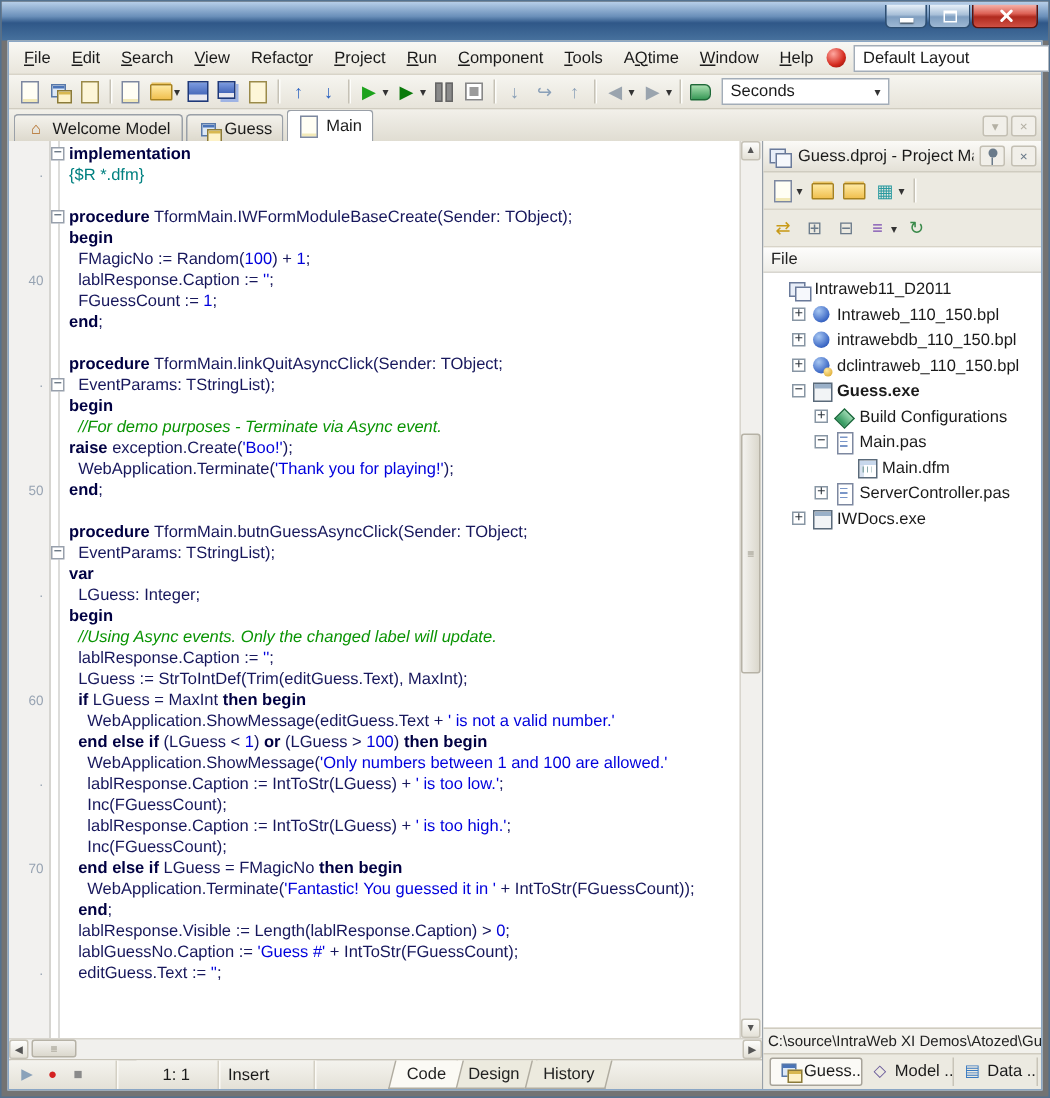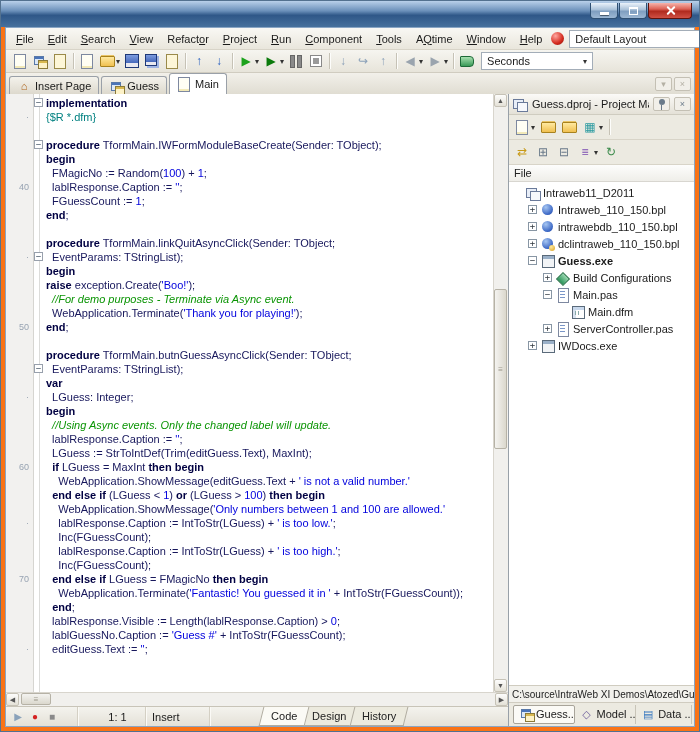"File" .screen { background: #f97316 -> #737373 }
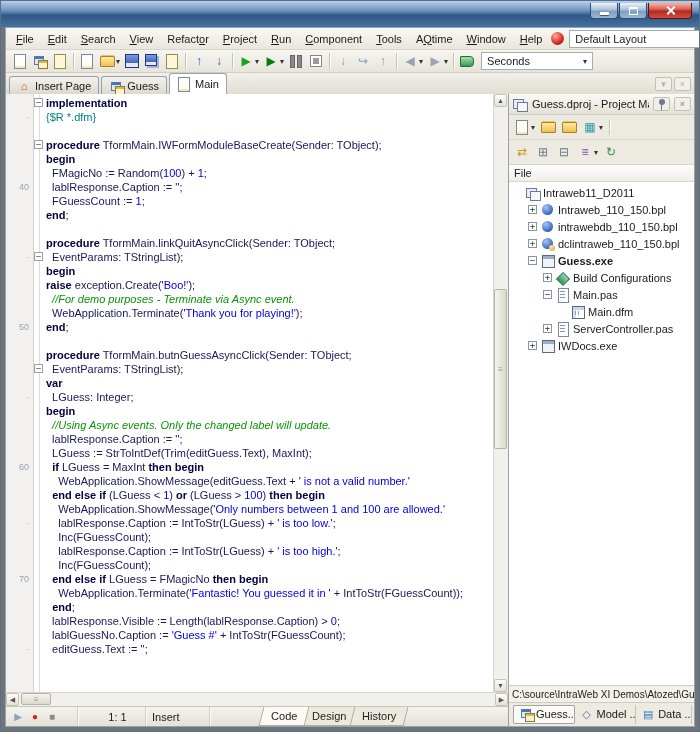"Insert Page" span { text: Insert Page -> Welcome Model }
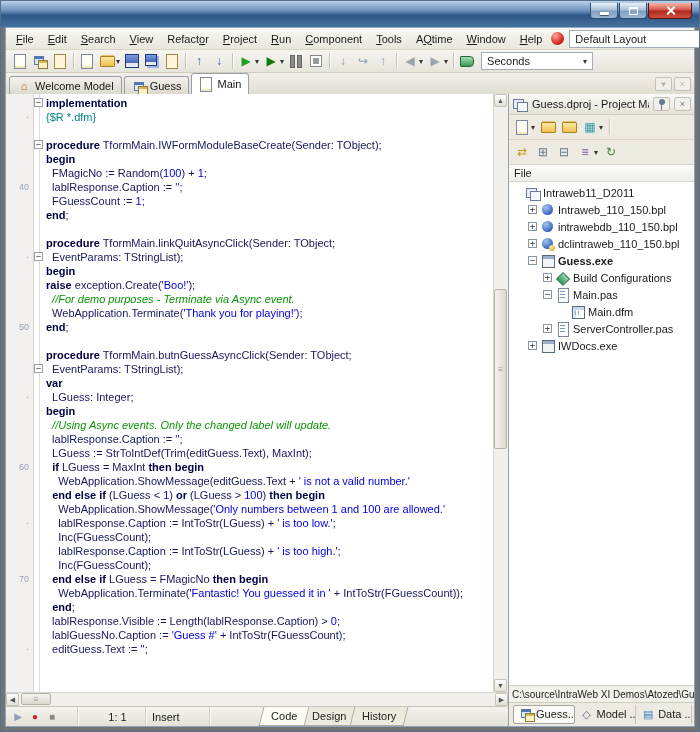"raise exception.Create('Boo!');" div.cl { order: before "//For demo purposes - Terminate" -> after "//For demo purposes - Terminate" }
